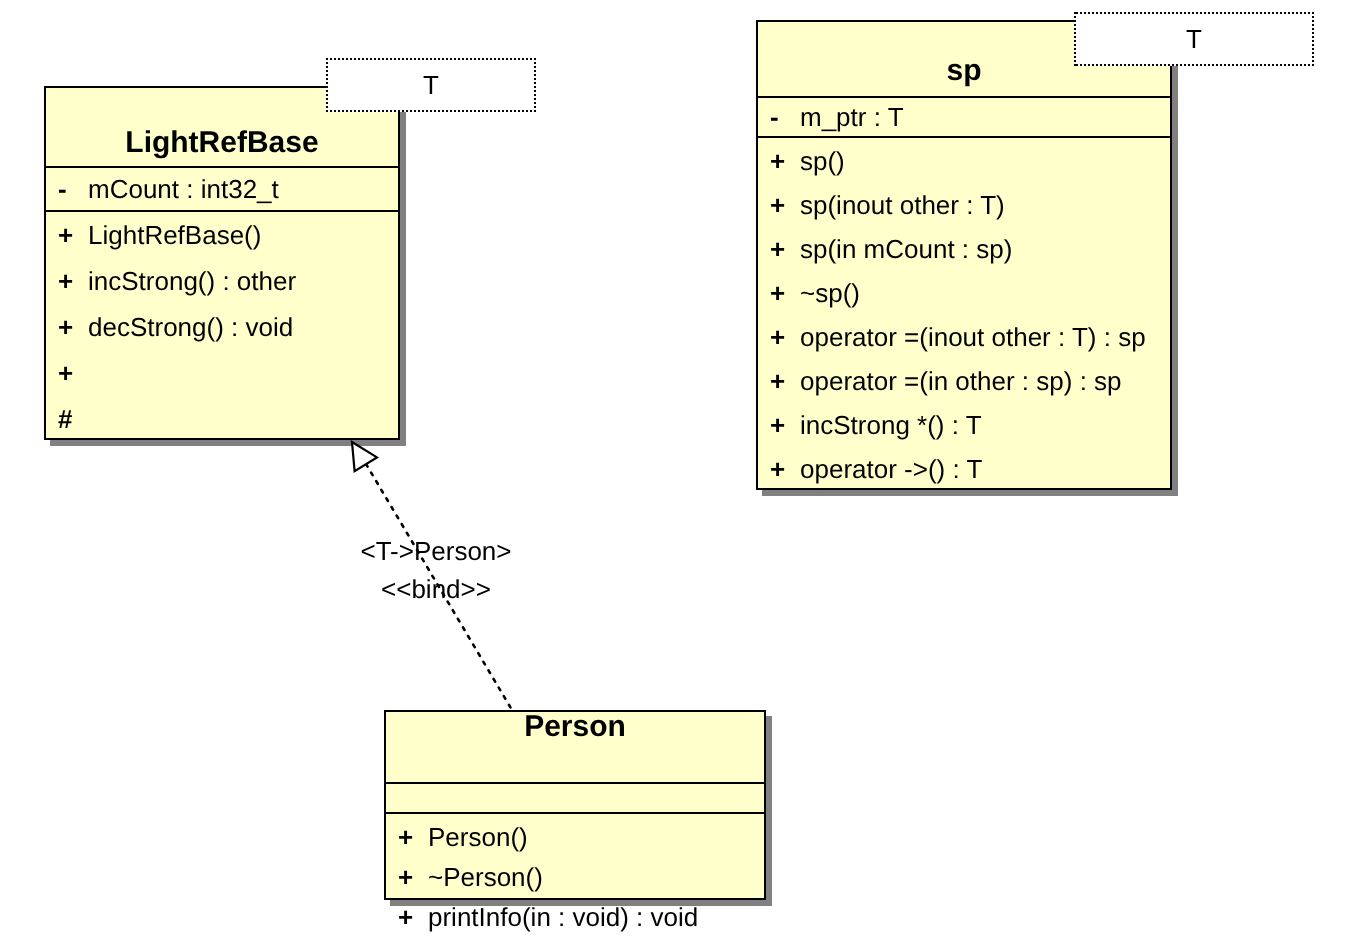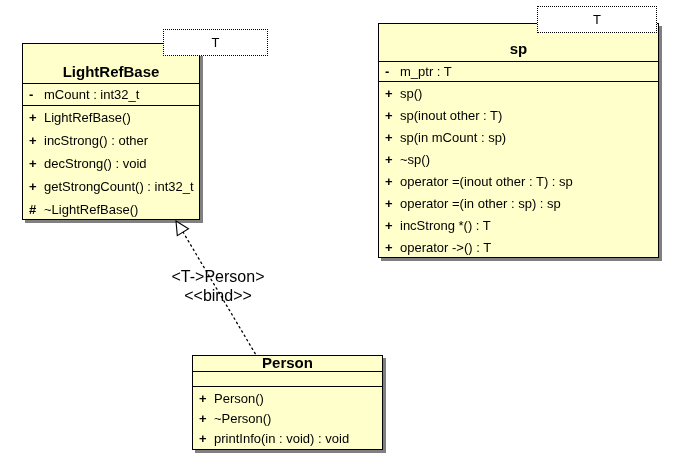"sp" .spc { top: 23px -> 10px; width: 281px -> 208px }
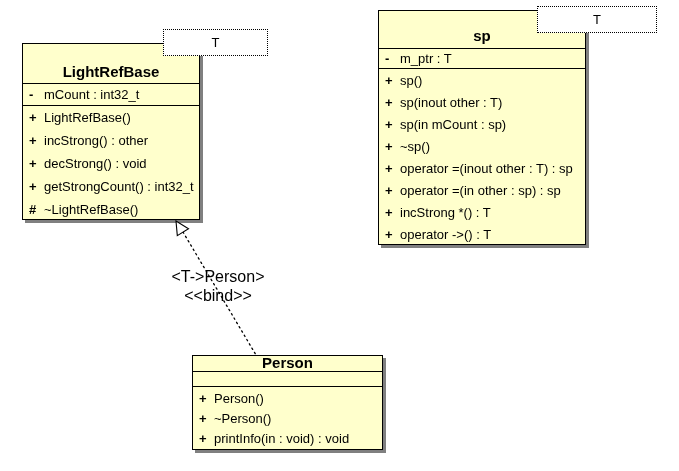"getStrongCount() : int32_t" span { html: <span>getStrongCount() : int32_t</span> -> none }
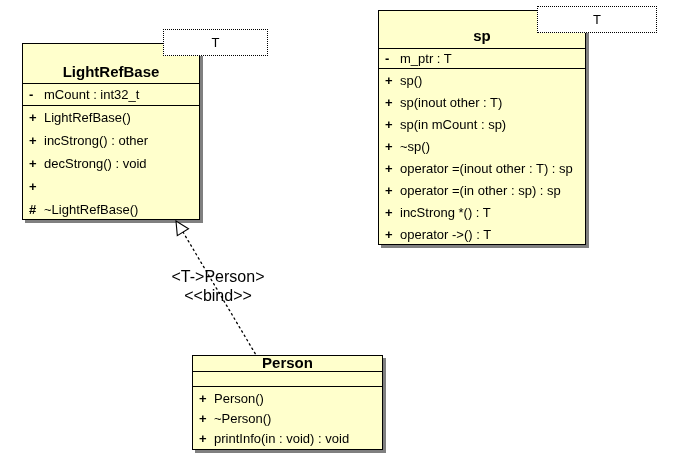"~LightRefBase()" span { html: <span>~LightRefBase()</span> -> none }
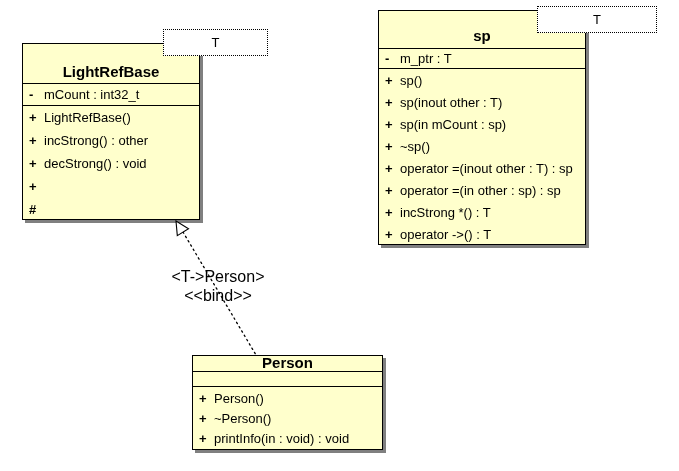"<T->Person>" .edge-label { font-size: 16px -> 13px }
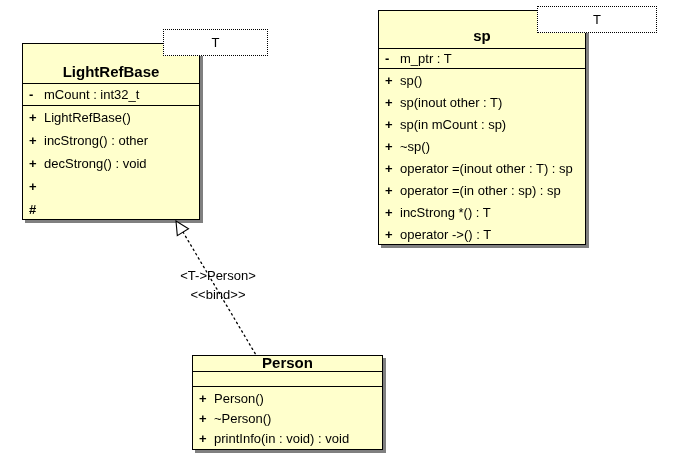"Person" .per .title-comp { align-items: flex-end -> flex-start; height: 16px -> 36px }
